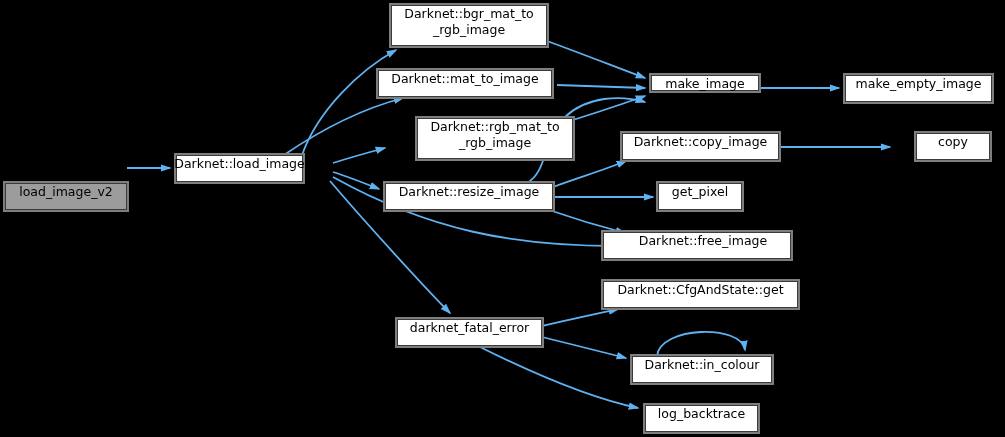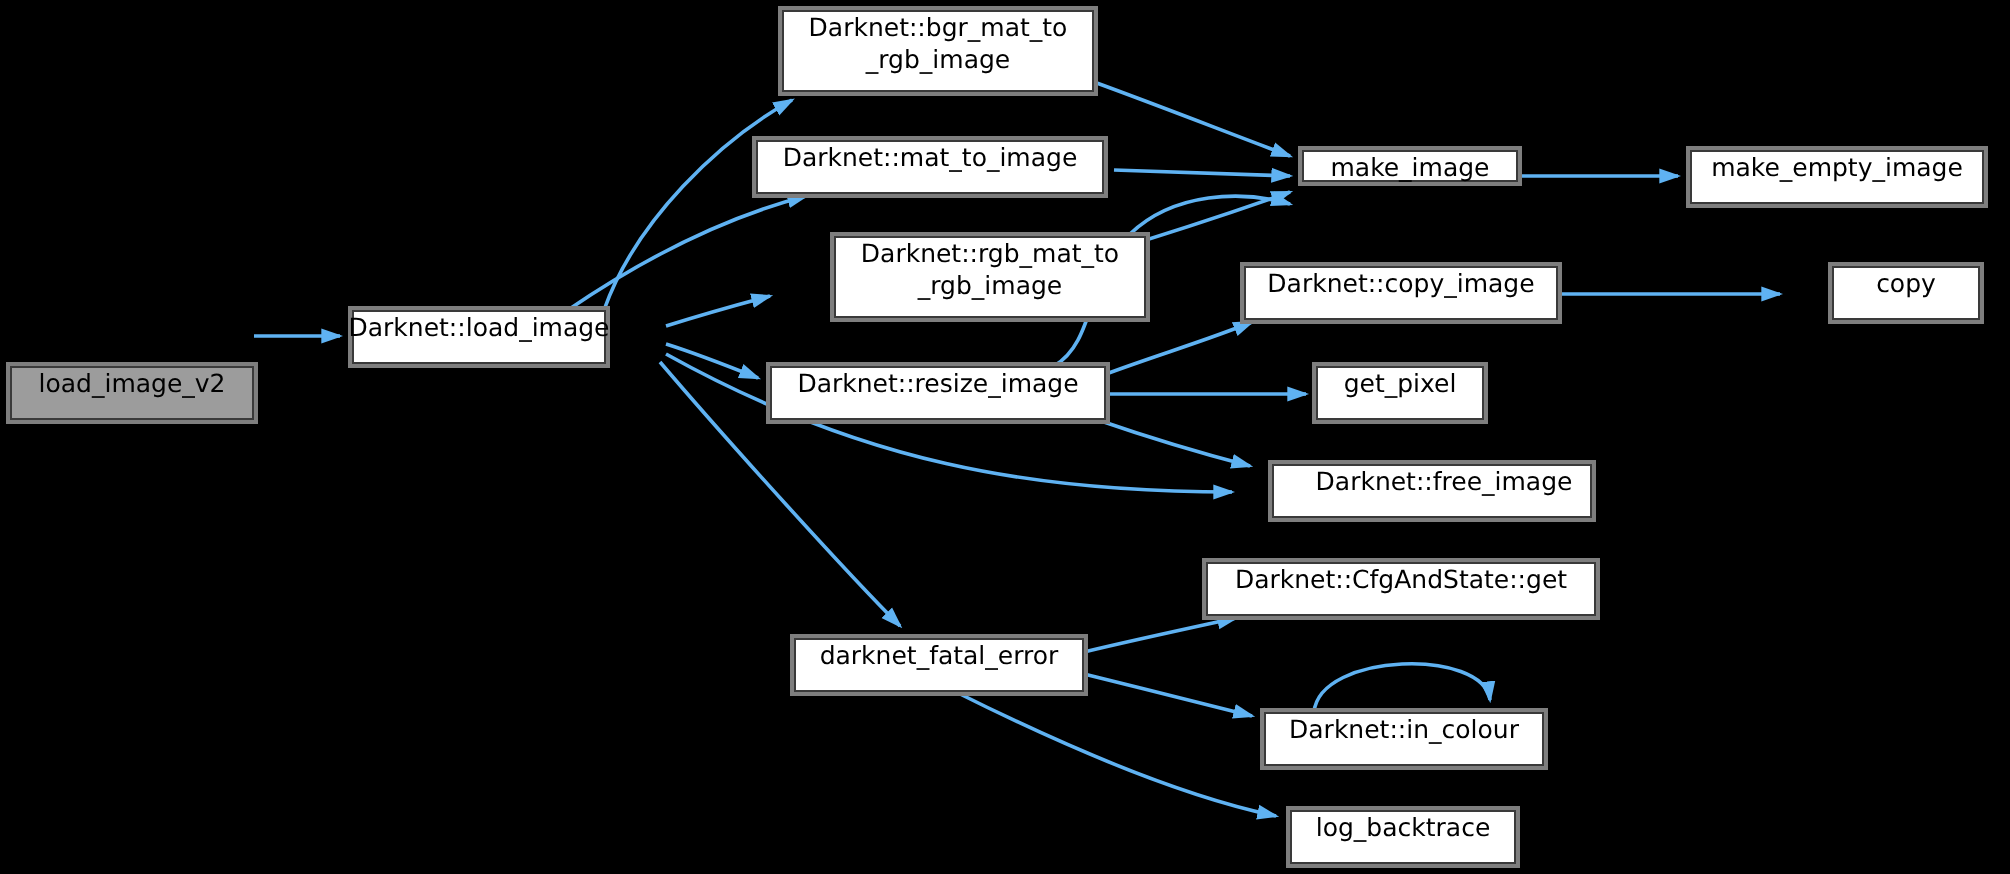"Darknet::free_image" div.node { left: 636px -> 603px; width: 160px -> 188px }
